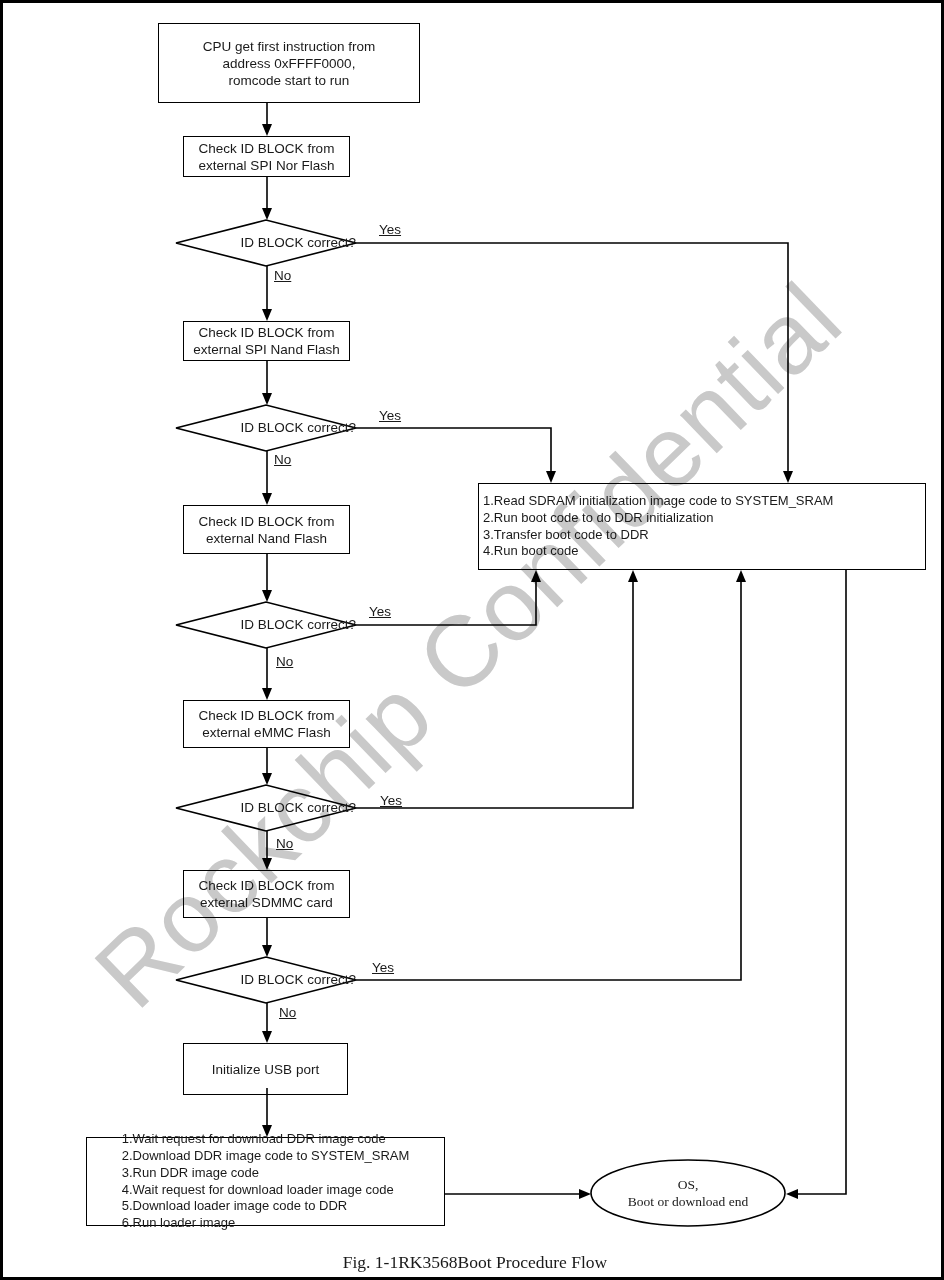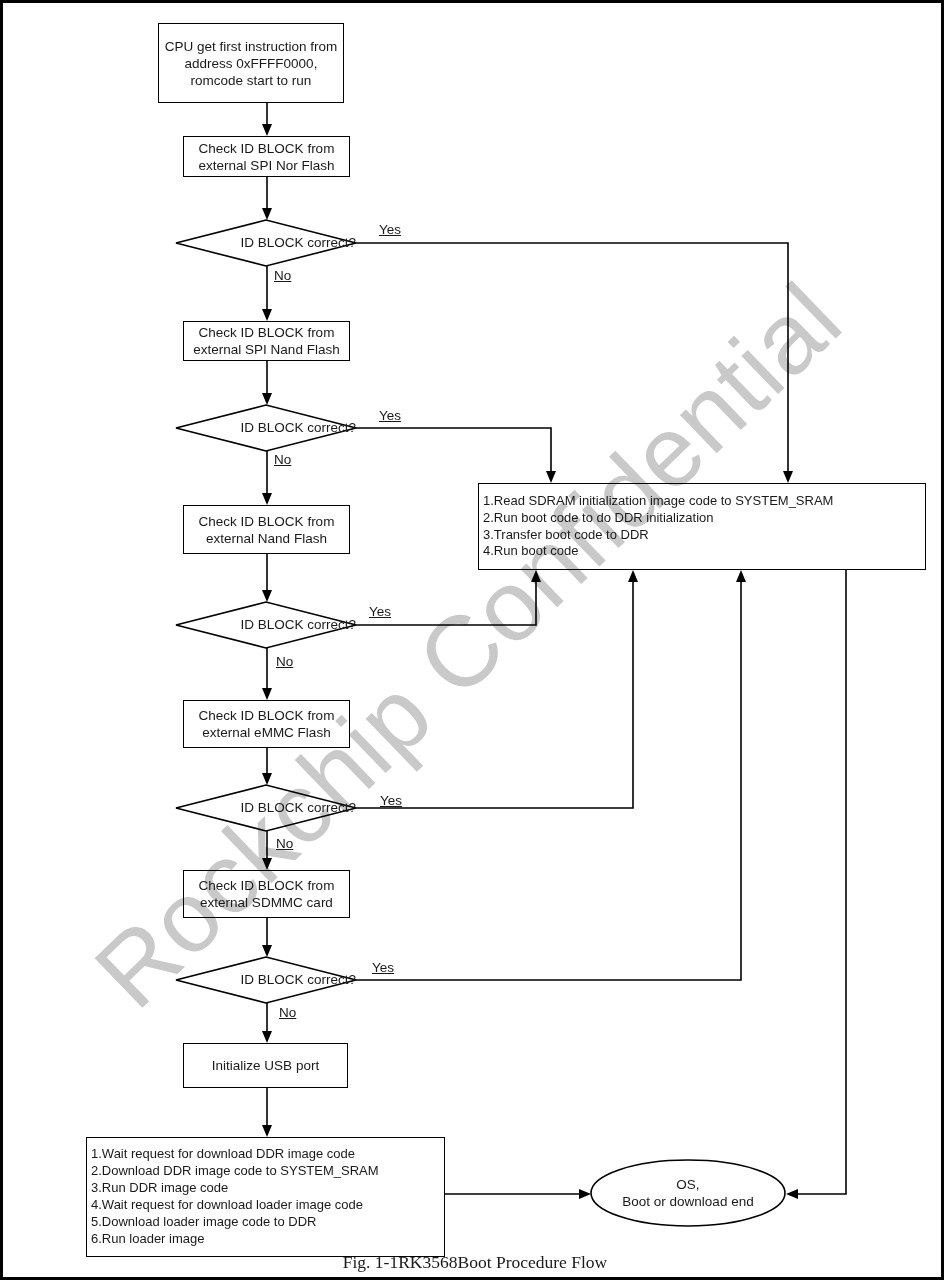"CPU get first instruction from" div.node { width: 186px -> 262px }
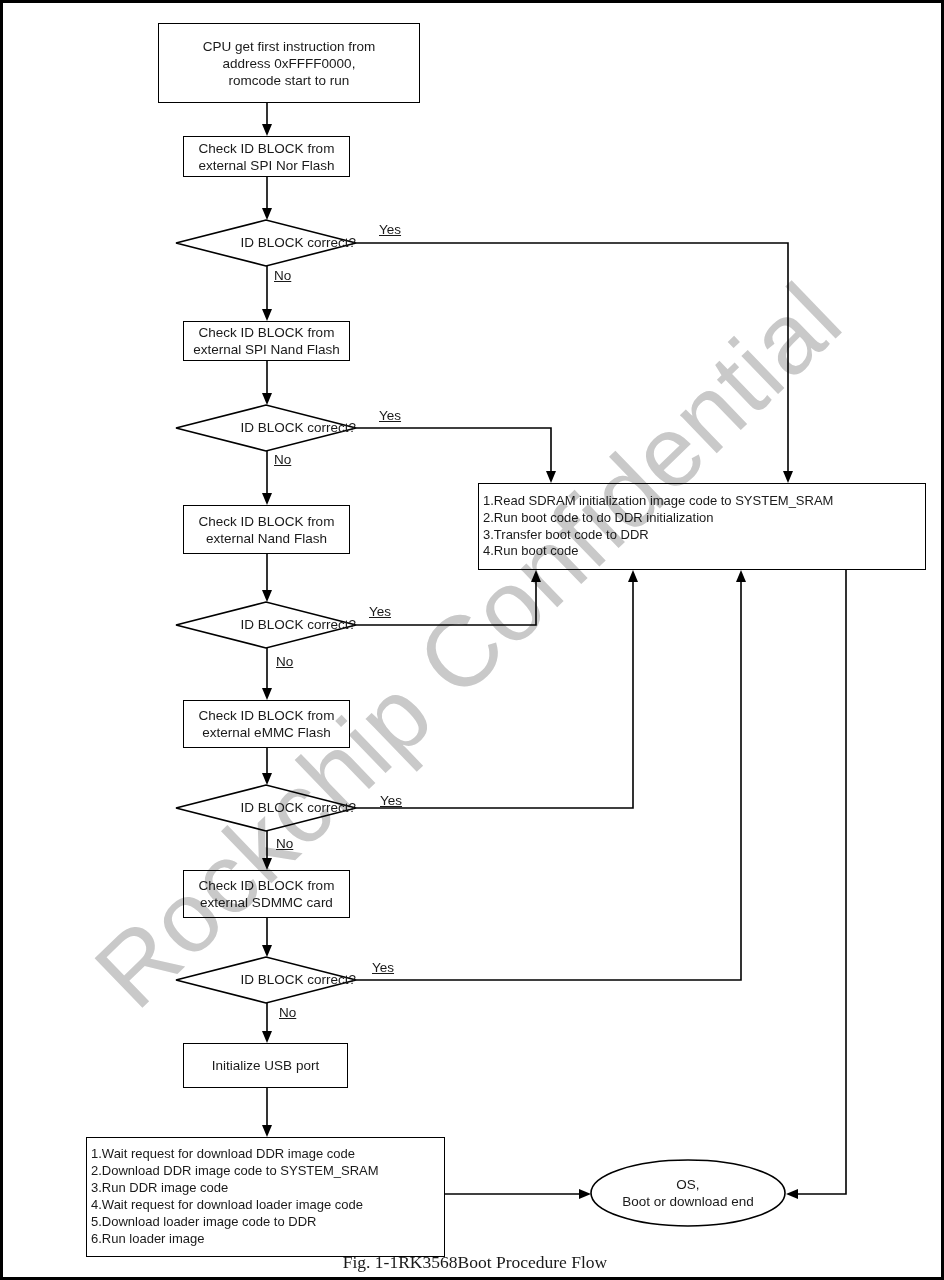"Initialize USB port" div.node { height: 45px -> 52px }
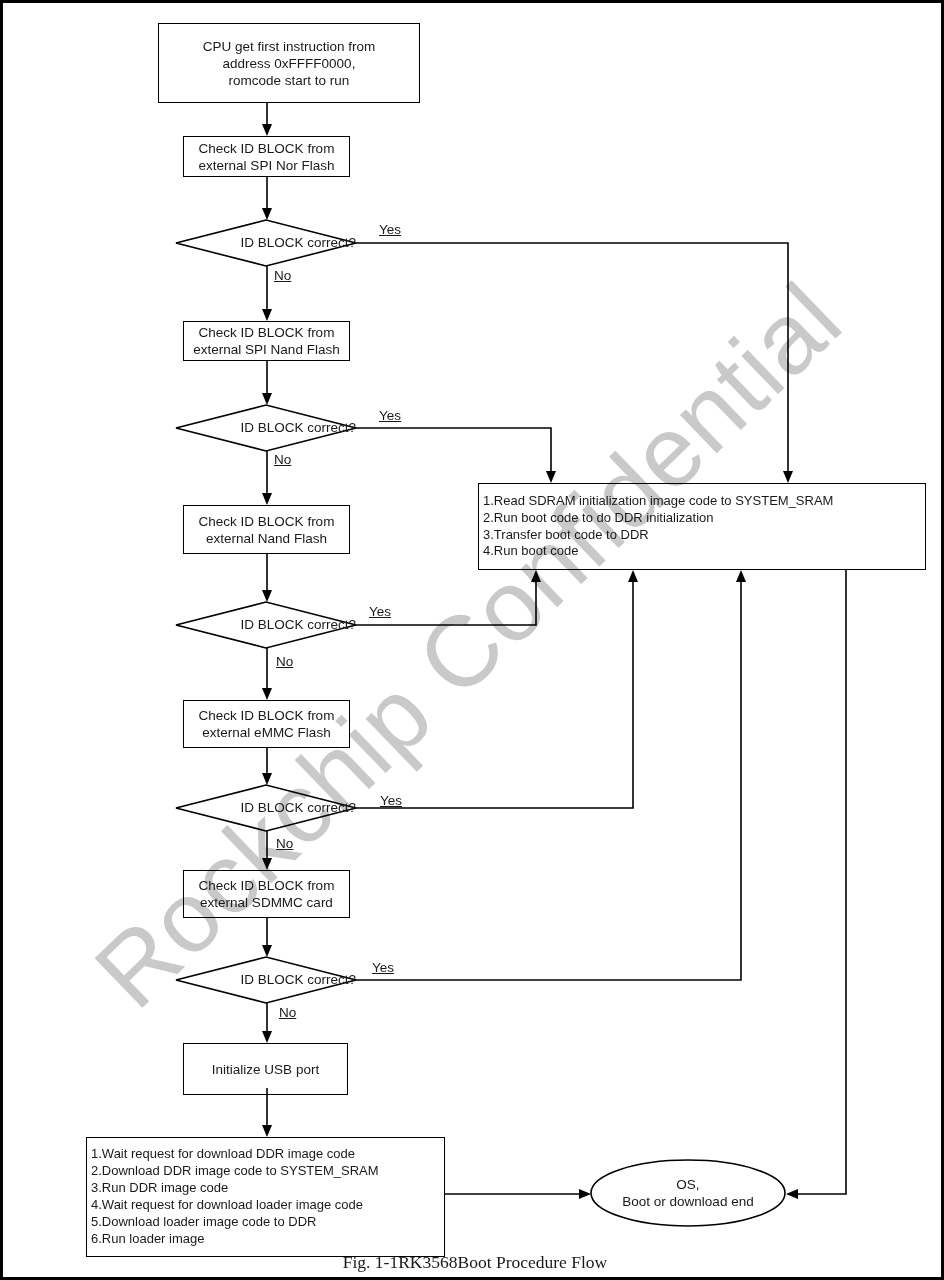"1.Wait request for download DDR" div.node { height: 120px -> 89px; justify-content: none -> center }
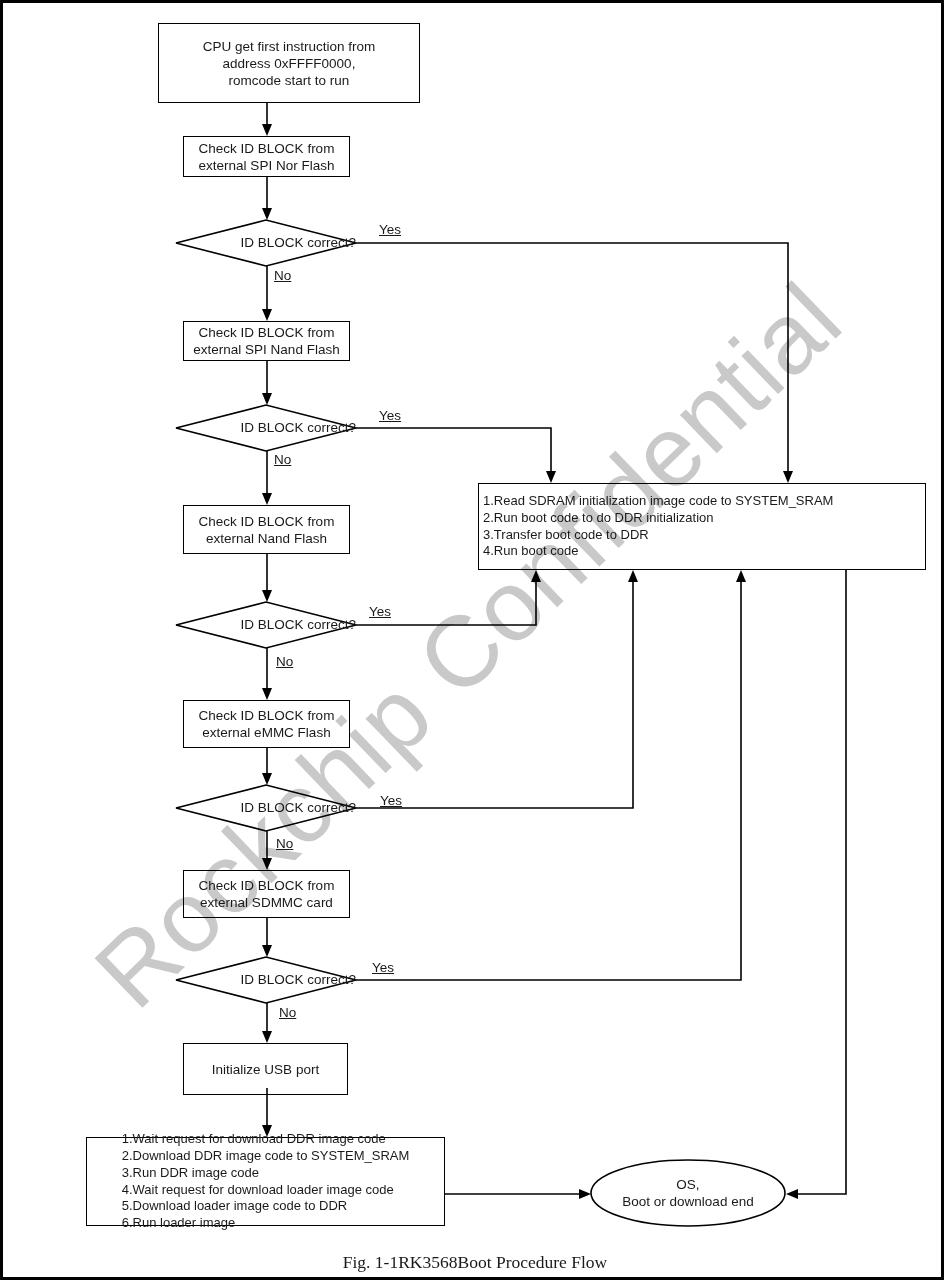"OS," div.ellipse-label { font-family: none -> Liberation Serif, serif }
